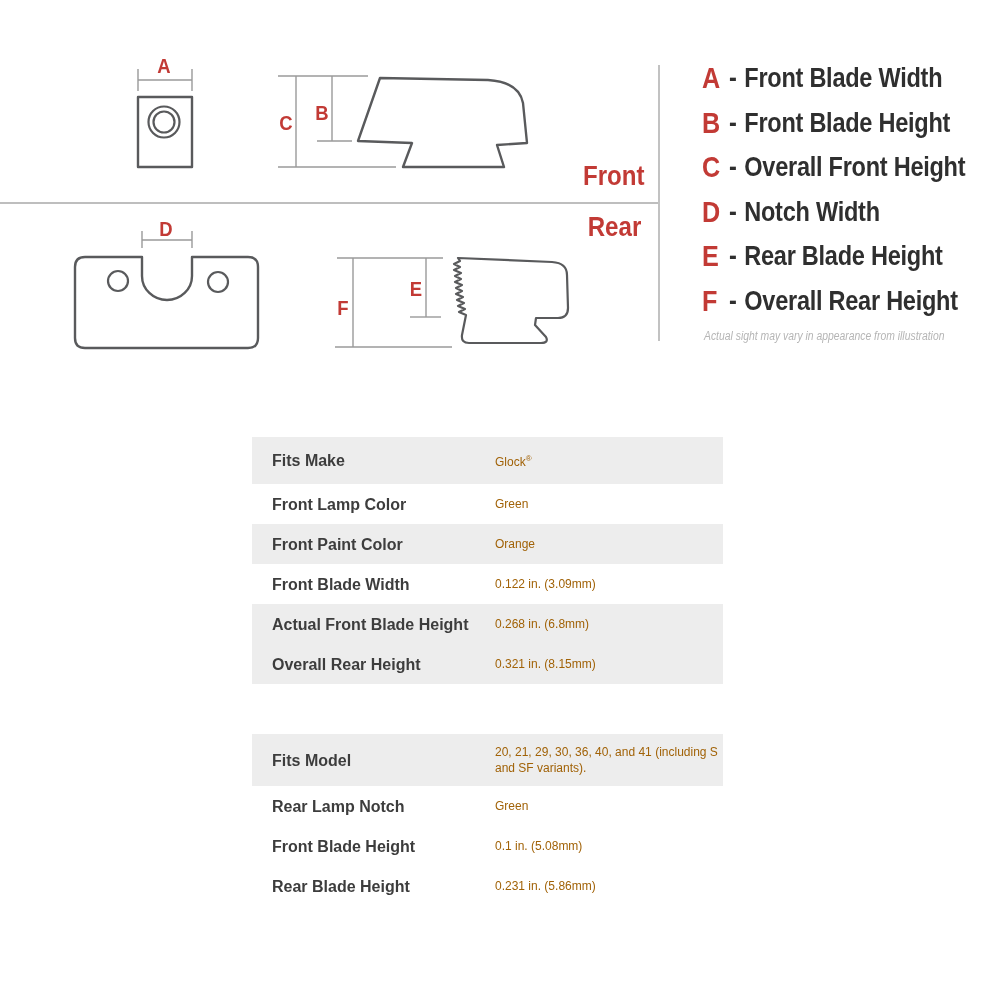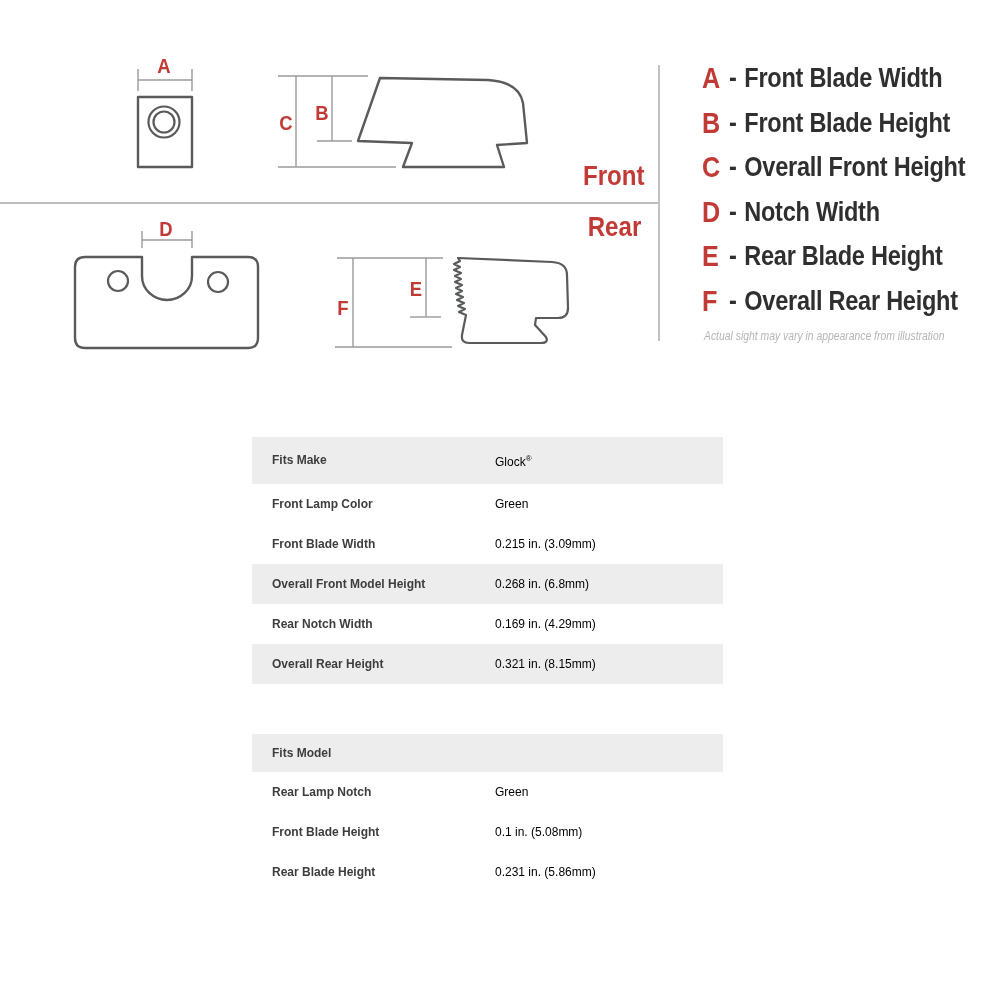"Fits Make" .spec-label { font-size: 12px -> 16px }
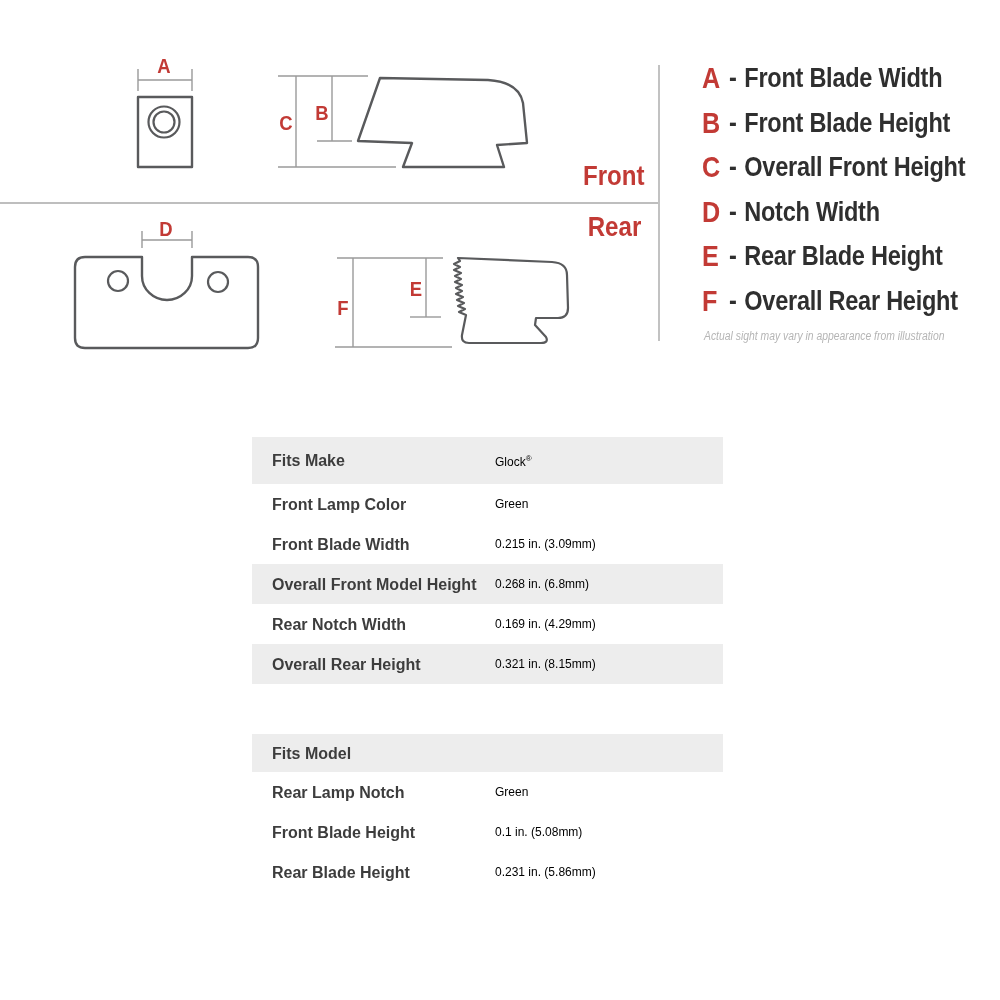"Glock®" .spec-value { color: #000000 -> #a16207 }
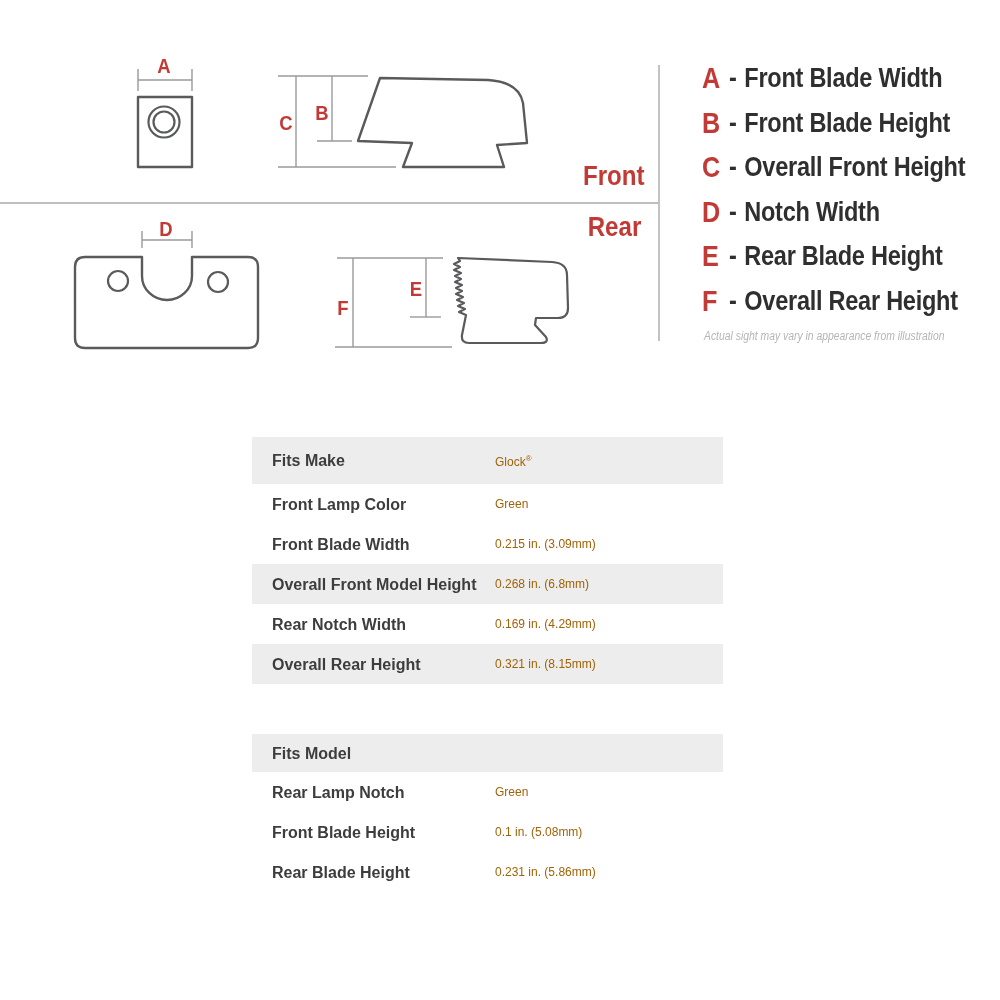"Front Paint Color" div.spec-row { html: none -> <div> <div>Front Paint Color</div> <div><span>Orange</span></div> </div> }
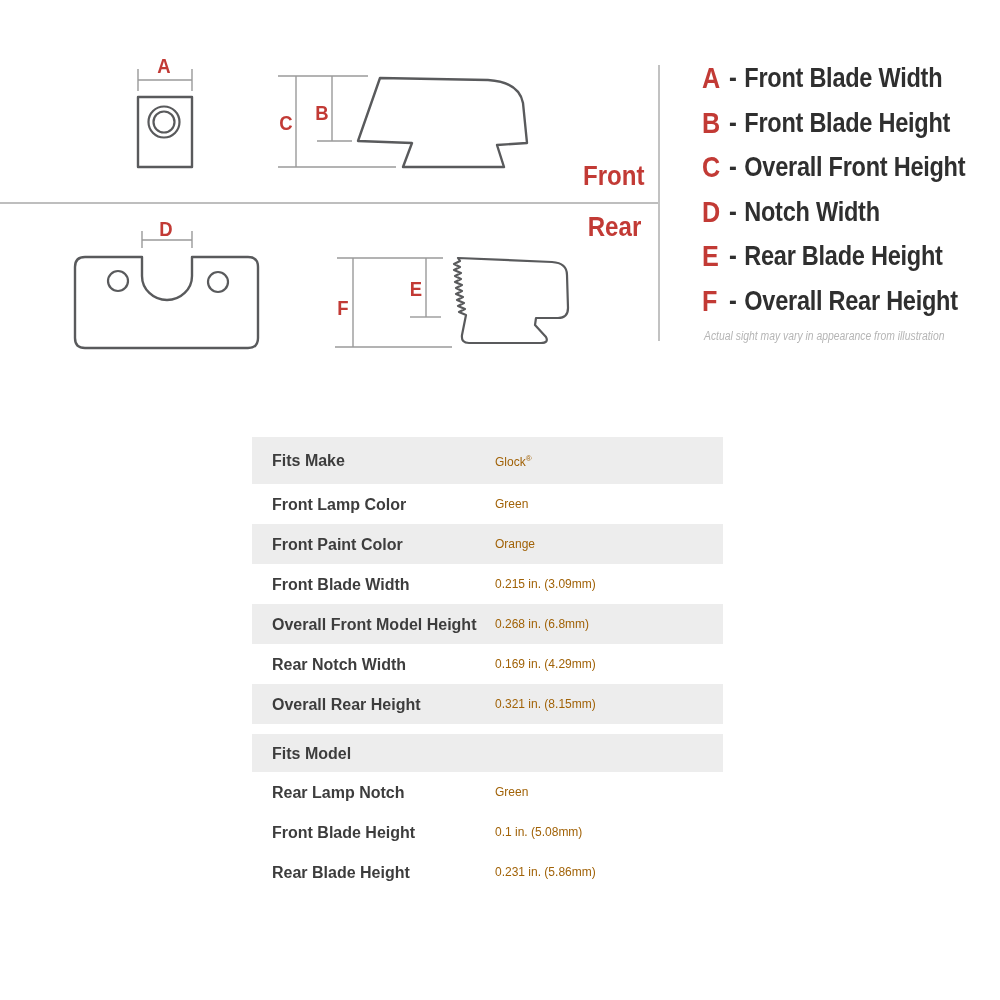"0.215 in. (3.09mm)" span.val { text: 0.215 -> 0.122 }
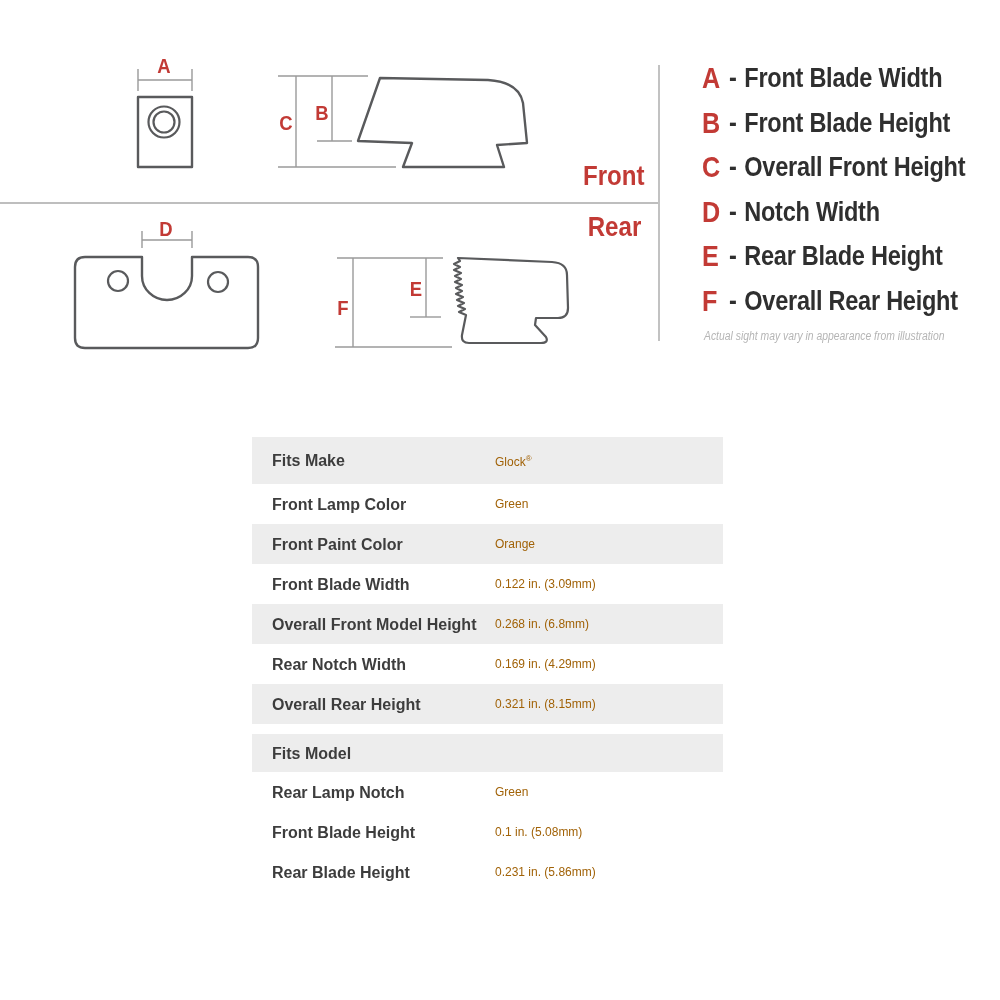"Overall Front Model Height" div.spec-label { text: Overall Front Model -> Actual Front Blade }
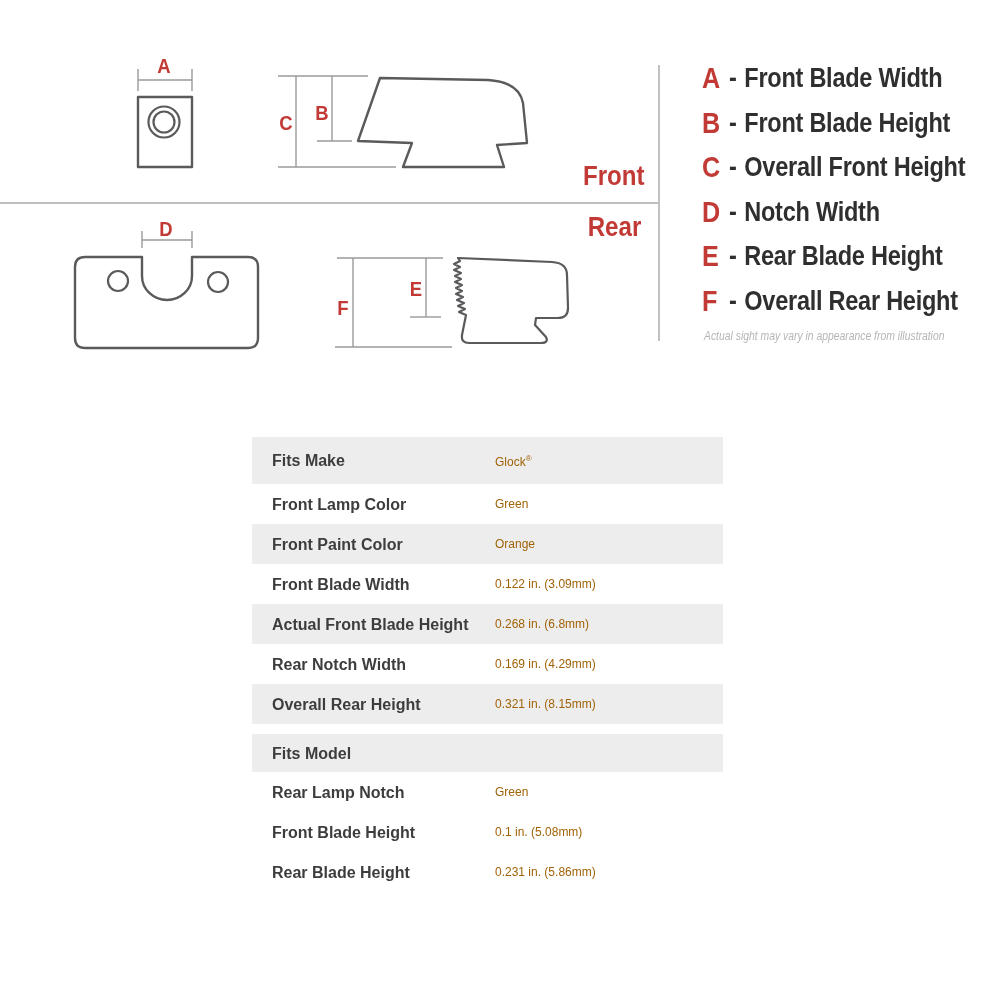"Rear Notch Width" div.spec-row { html: <div> <div>Rear Notch Width</div> <div><span>0.169 in. (4.29mm)</span></div> </div> -> none }
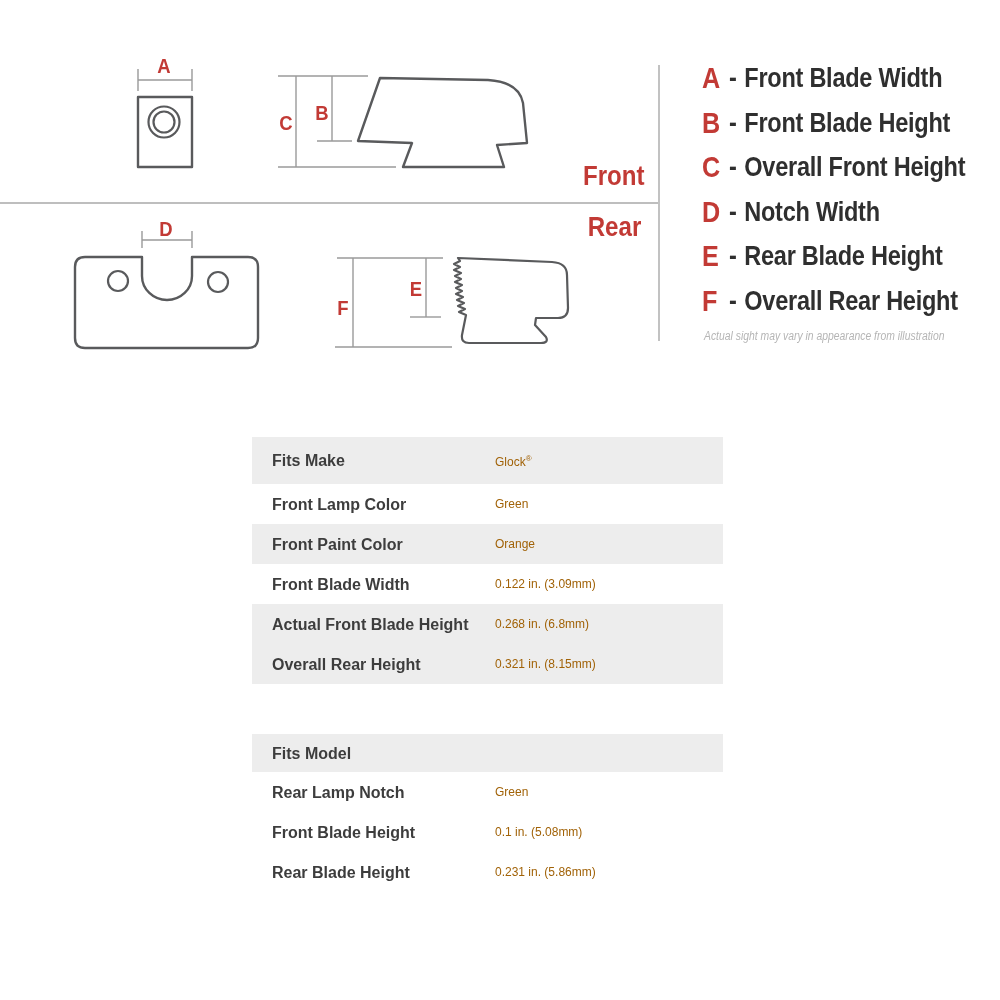"Fits Model" .spec-row.tall2 { height: 38px -> 52px }
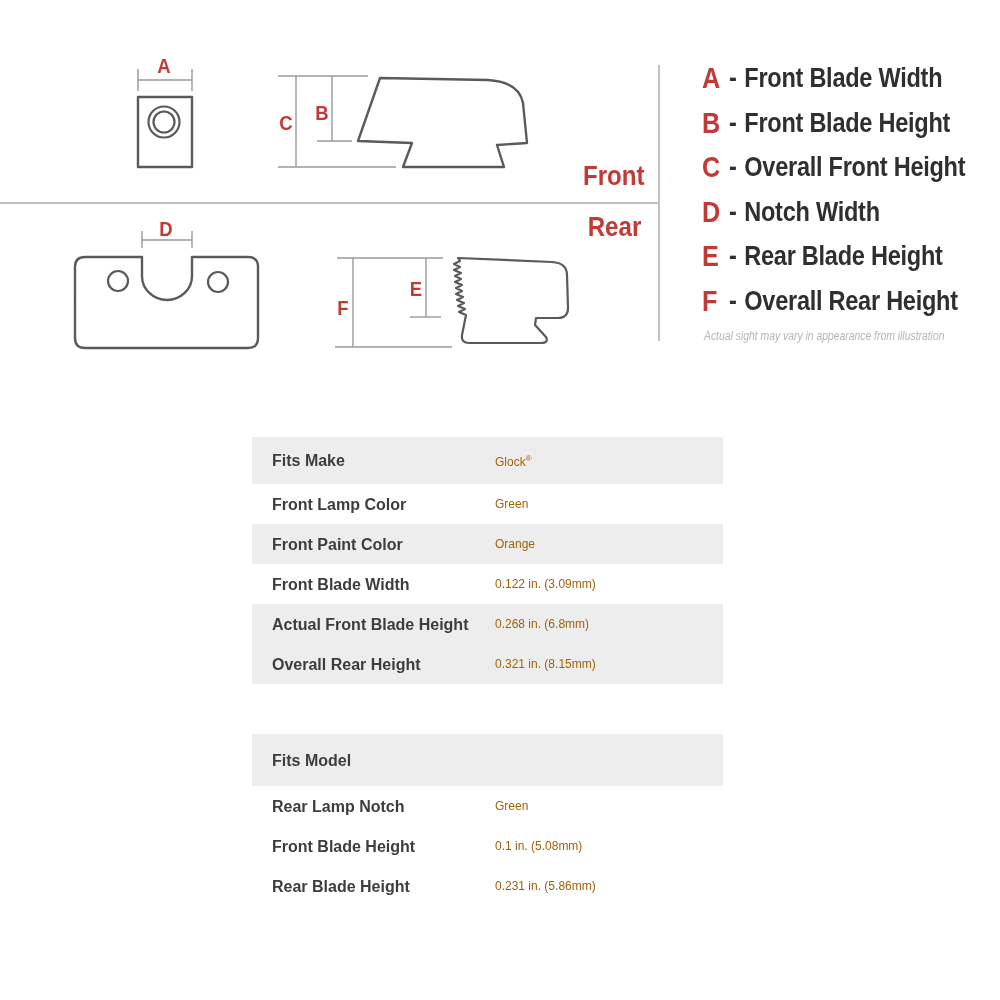"20, 21, 29, 30, 36," div.spec-value { html: none -> <div><span>20, 21, 29, 30, 36, 40, and 41 (including S and SF variants).</span></div> }
